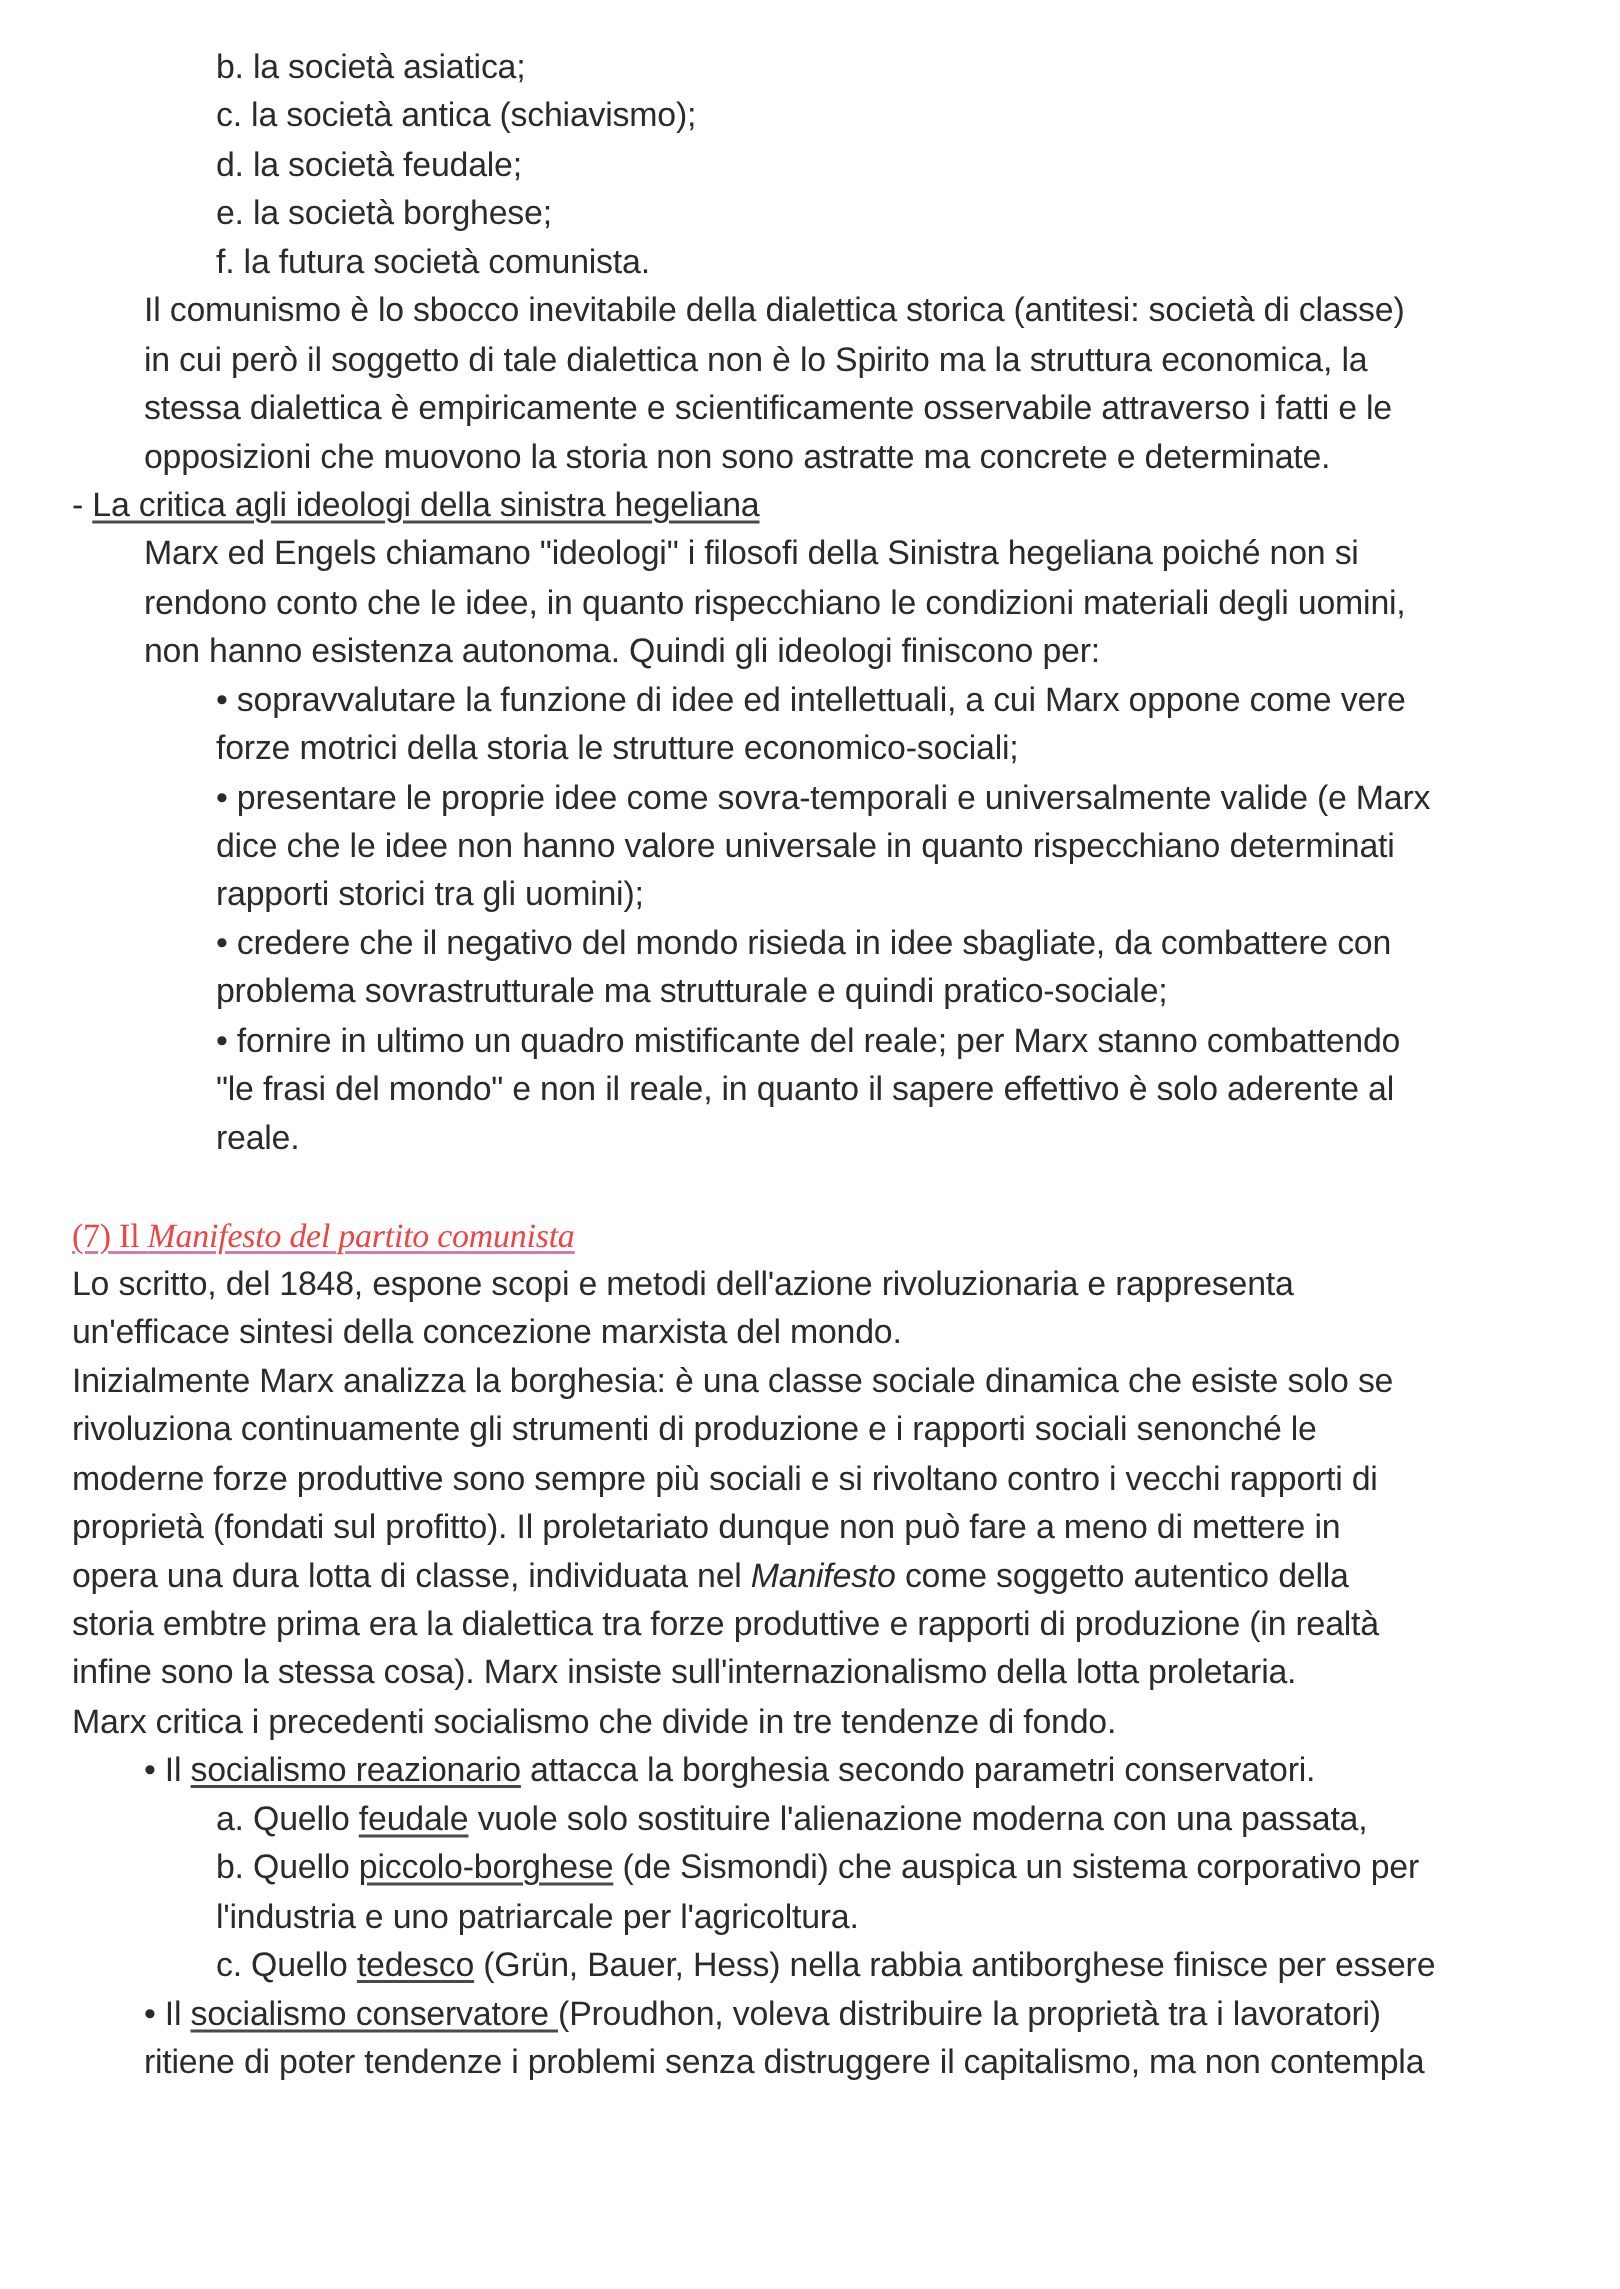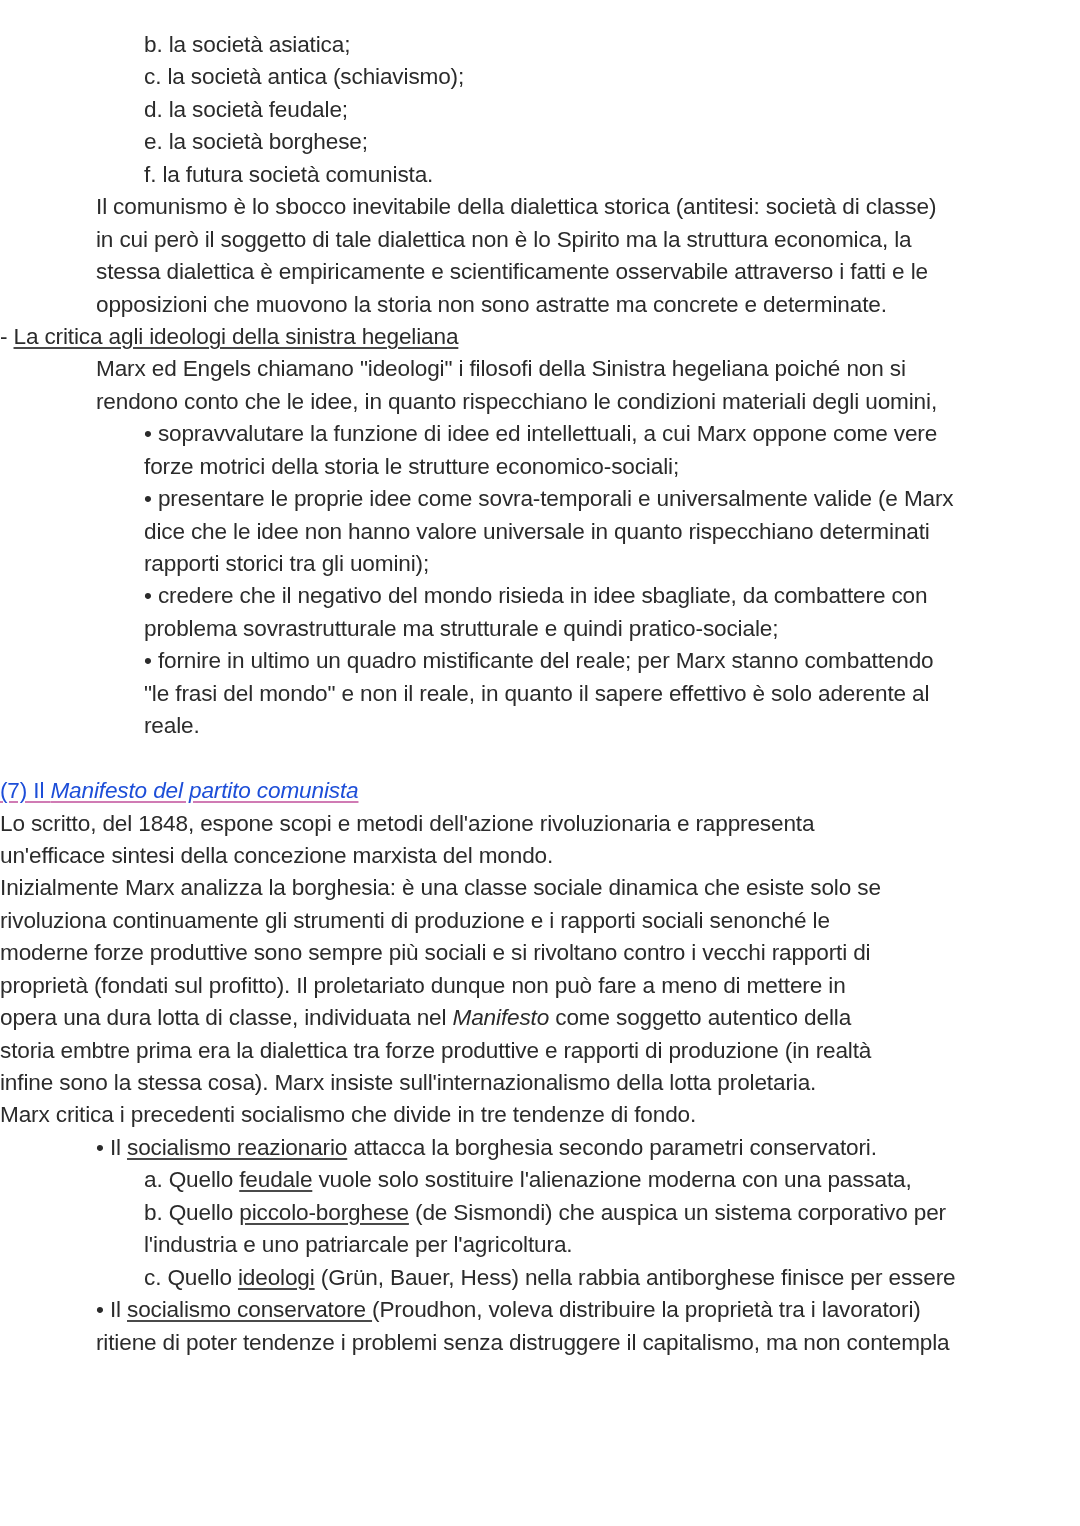"- La critica agli ideologi" .l0 { padding-left: none -> 48px }
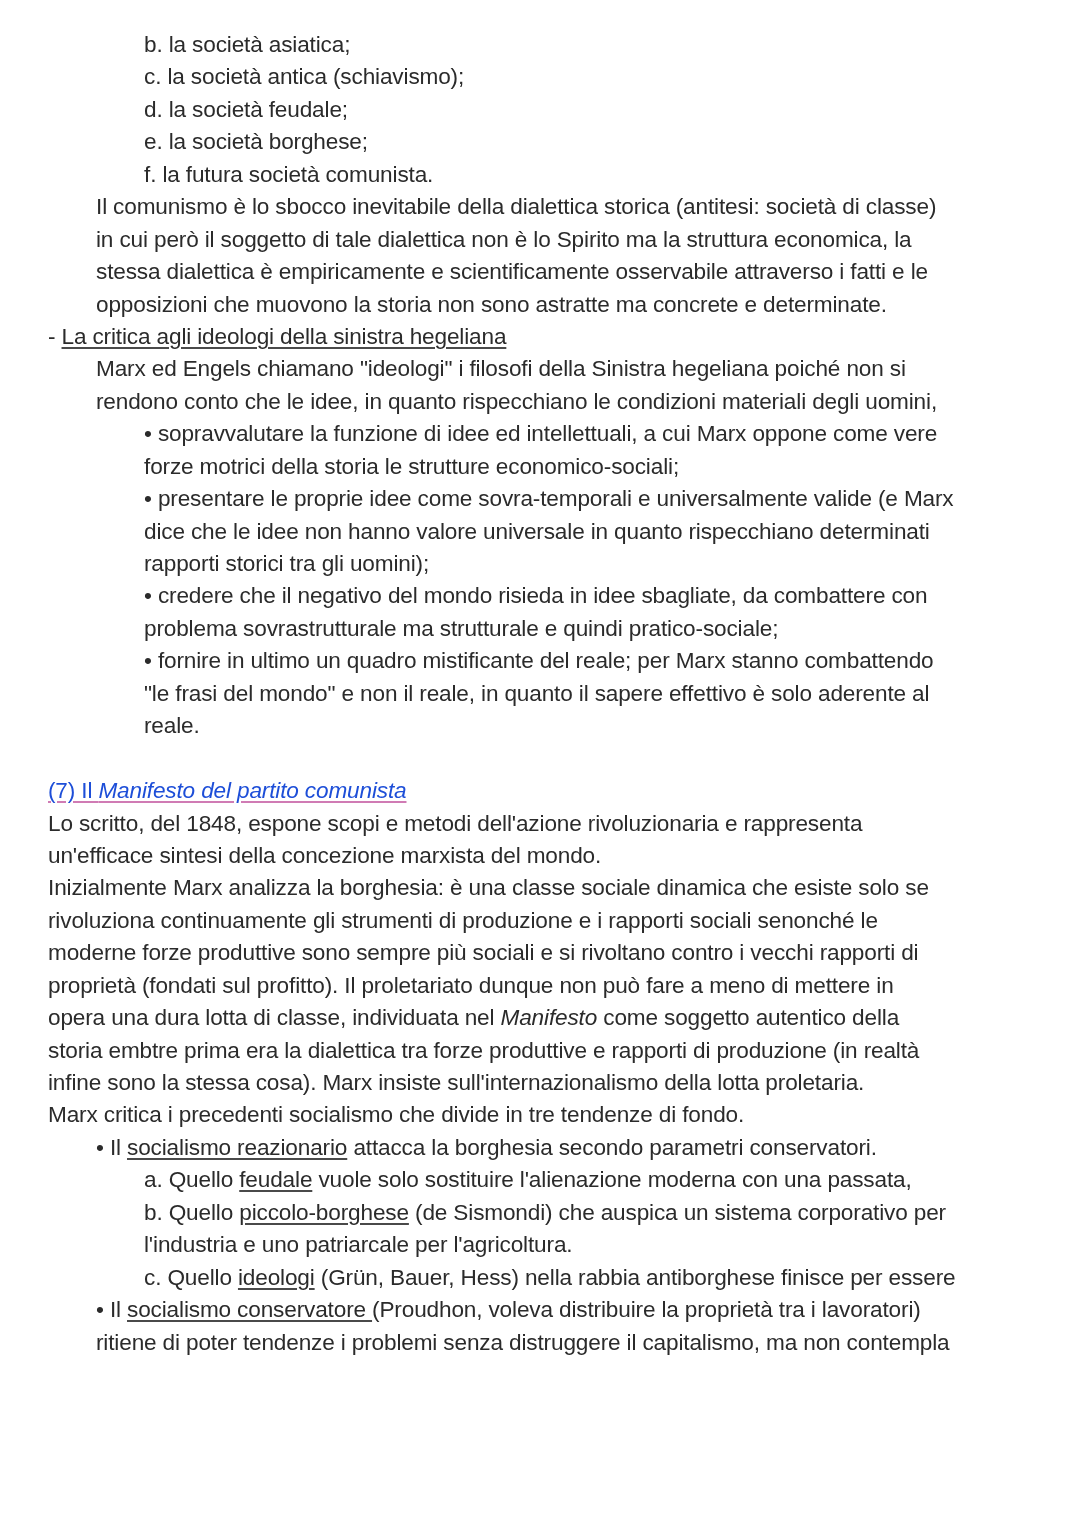"non hanno esistenza autonoma. Quindi" div.line { html: none -> <div>non hanno esistenza autonoma. Quindi gli ideologi finiscono per:</div> }
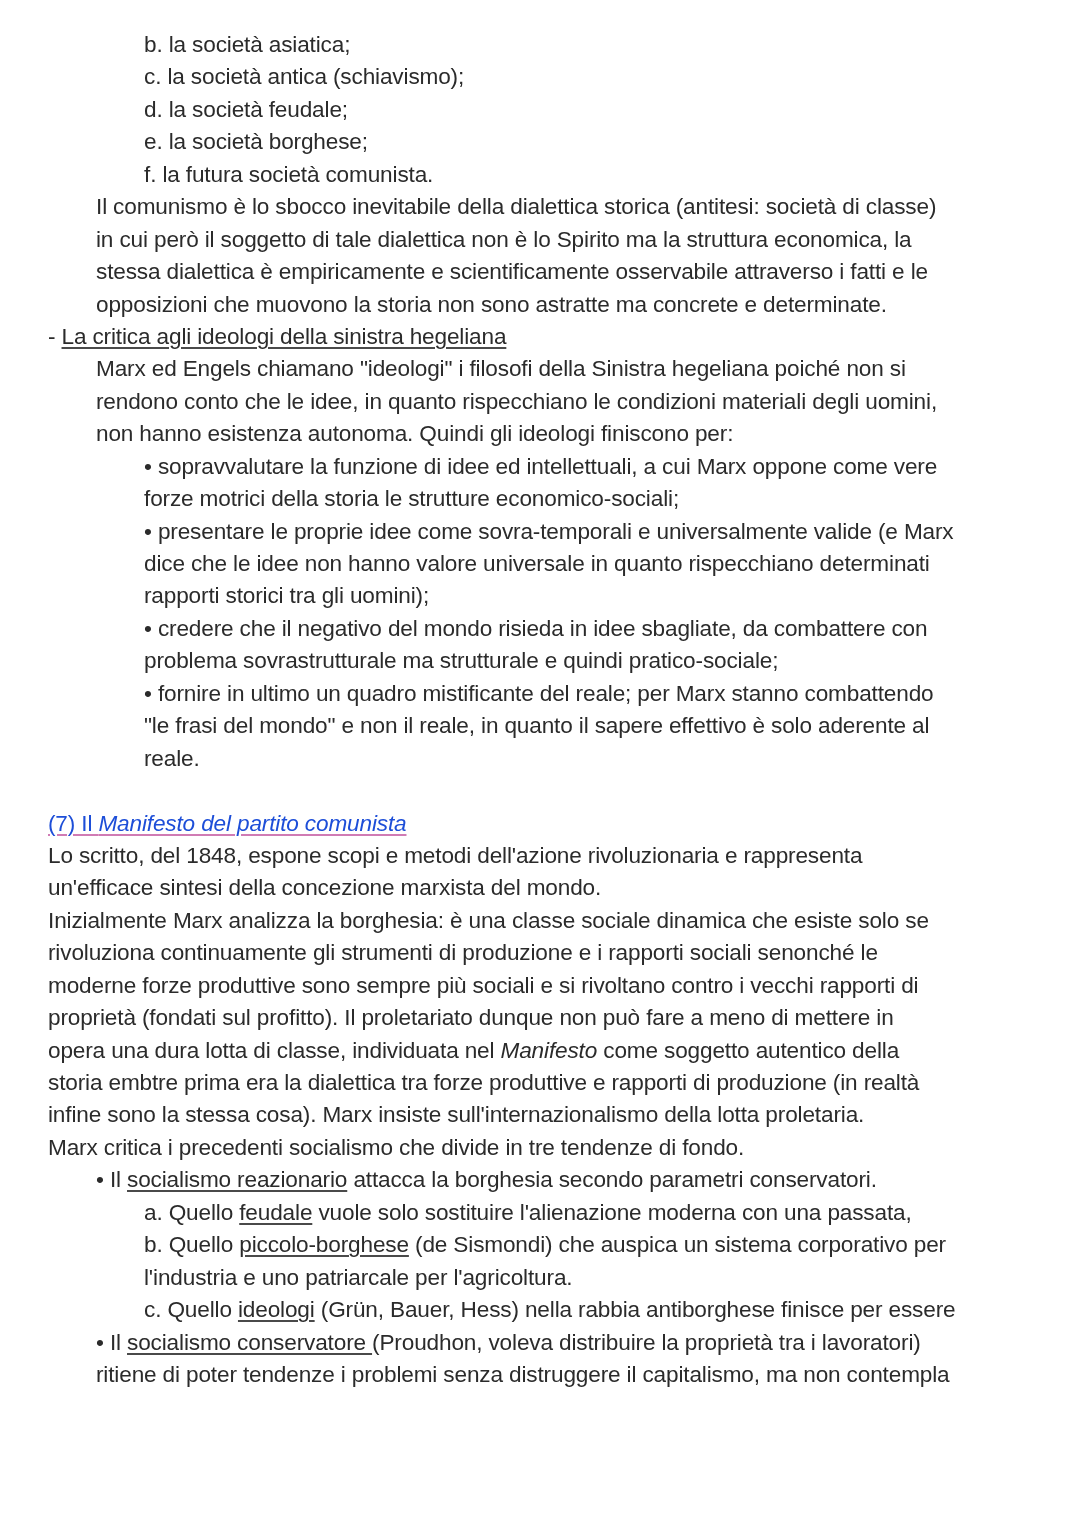"(7) Il Manifesto del partito" .heading { color: #1d4ed8 -> #ef4444; font-family: none -> Liberation Serif, serif }
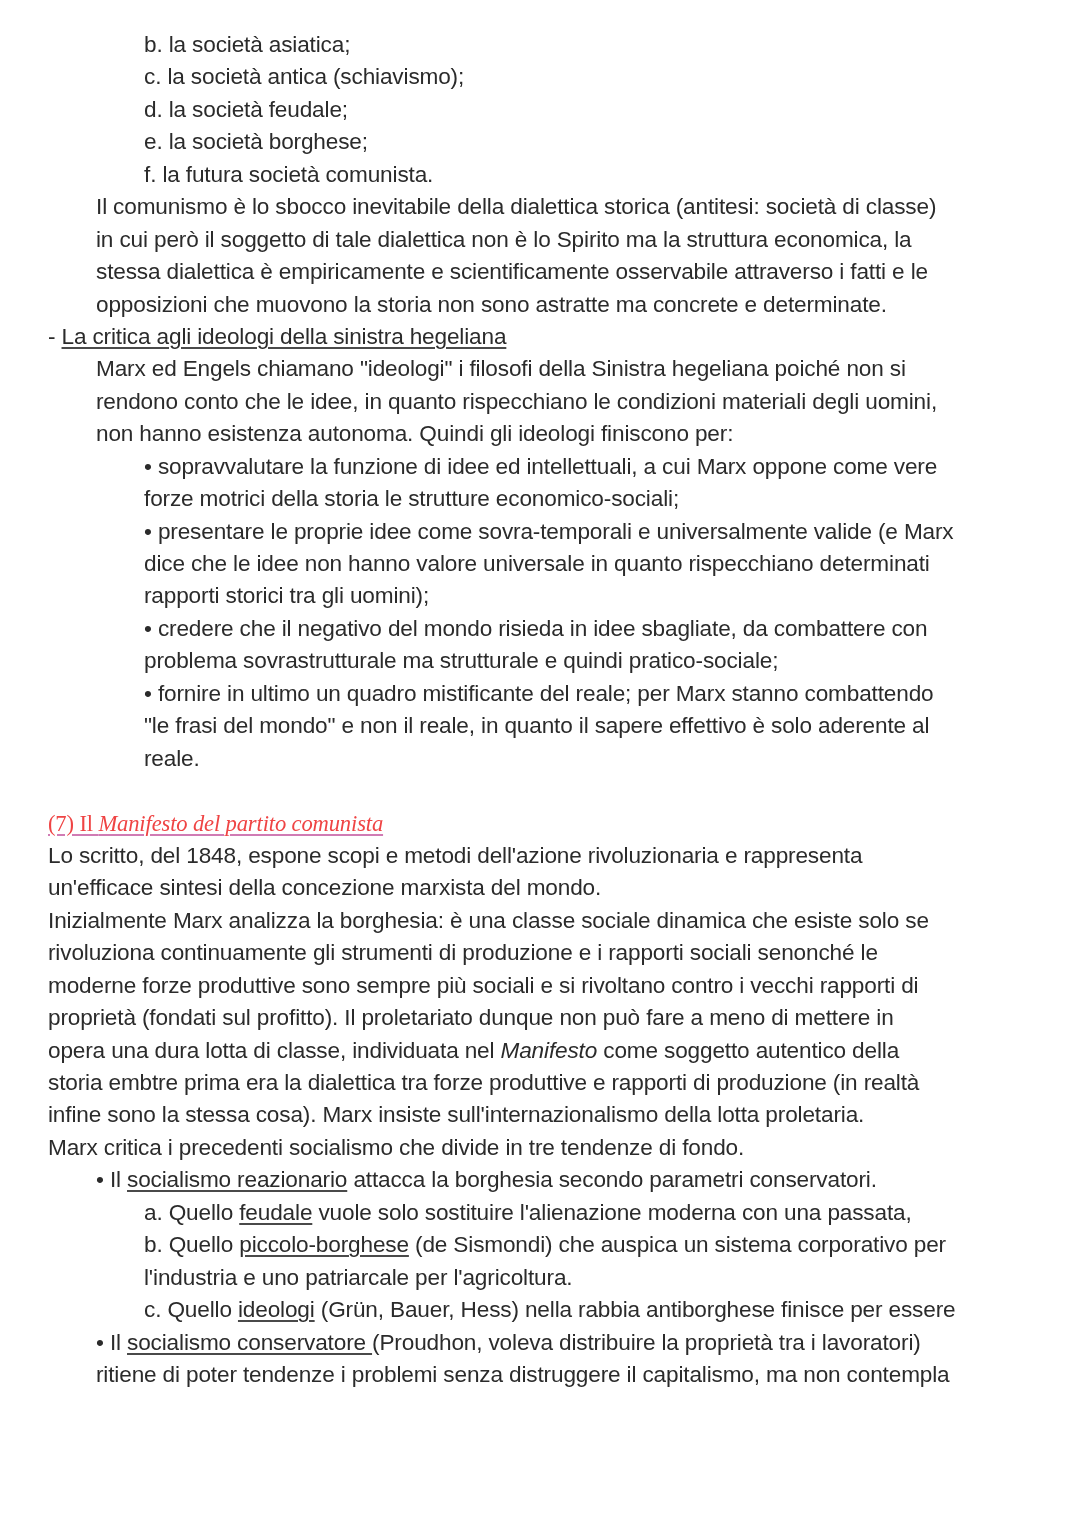"ideologi" span.ul { text: ideologi -> tedesco }
